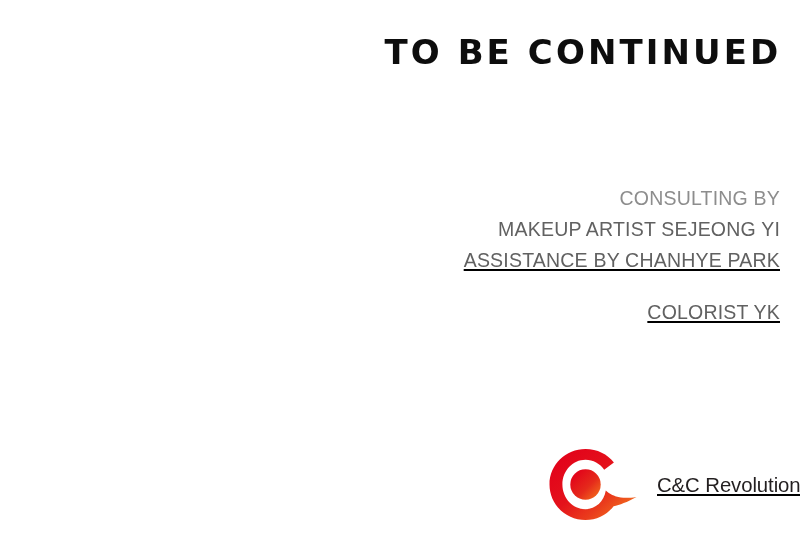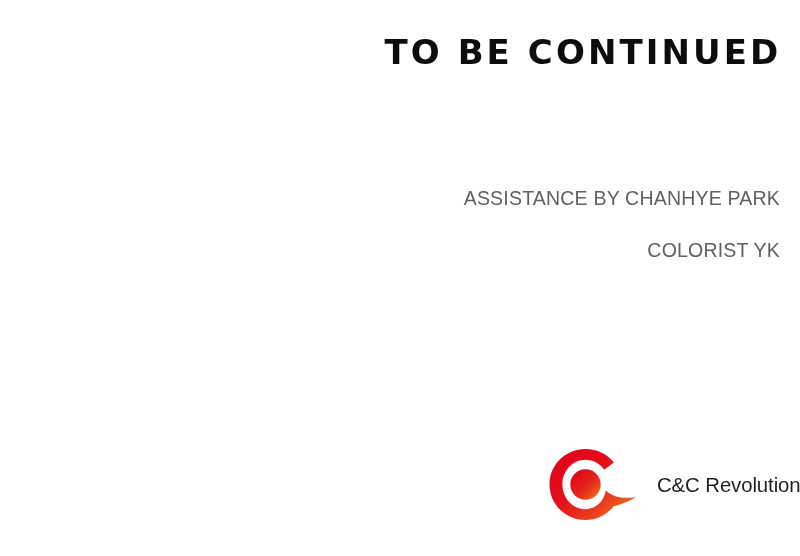"CONSULTING BY" div.credit-group { html: none -> <div> <div>CONSULTING BY</div> <div>MAKEUP ARTIST SEJEONG YI</div> </div> }
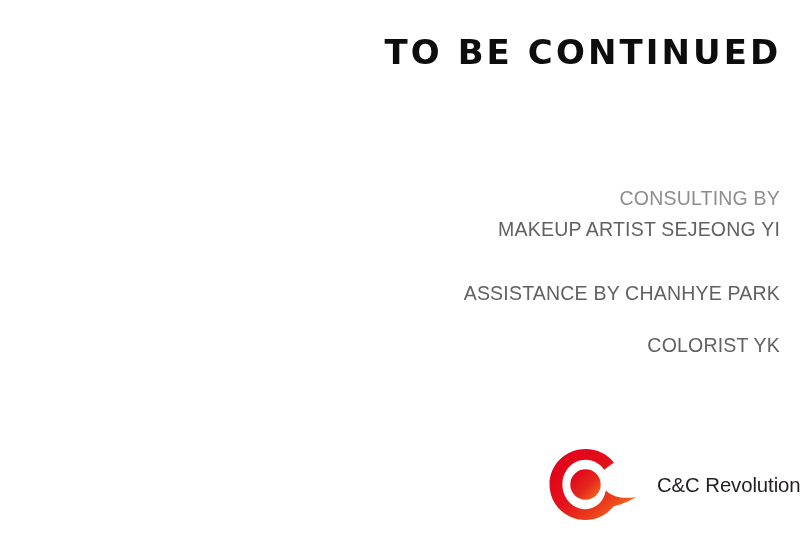"ASSISTANCE BY CHANHYE PARK" .credit-group + .credit-group { margin-top: 33px -> none; text-decoration: none -> underline }
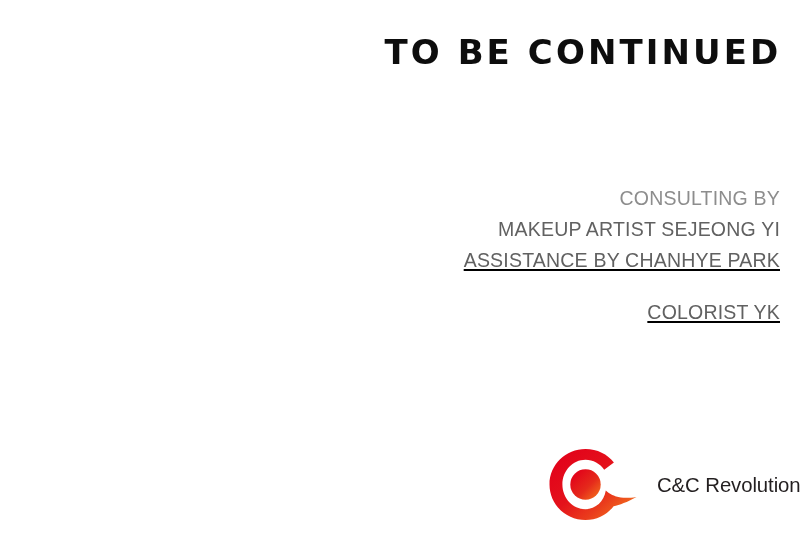"C&C Revolution" .logo { text-decoration: none -> underline }
